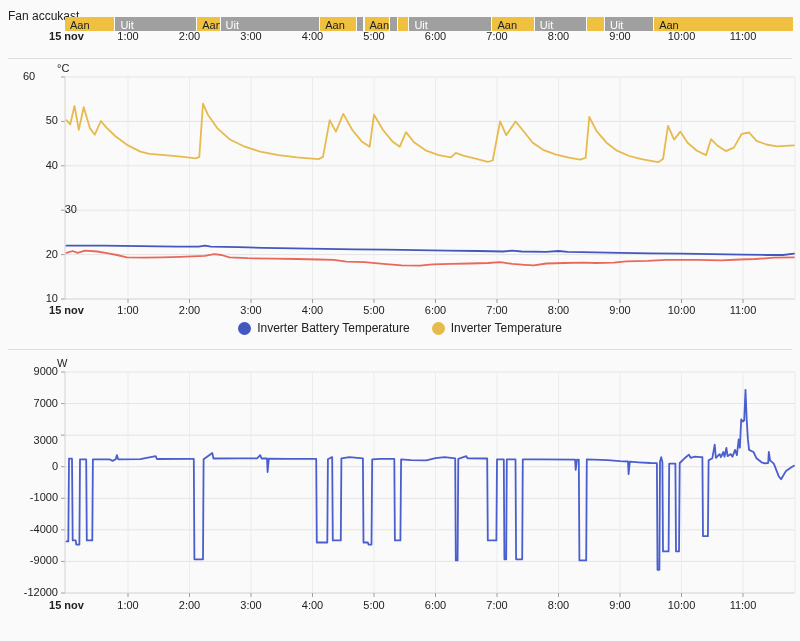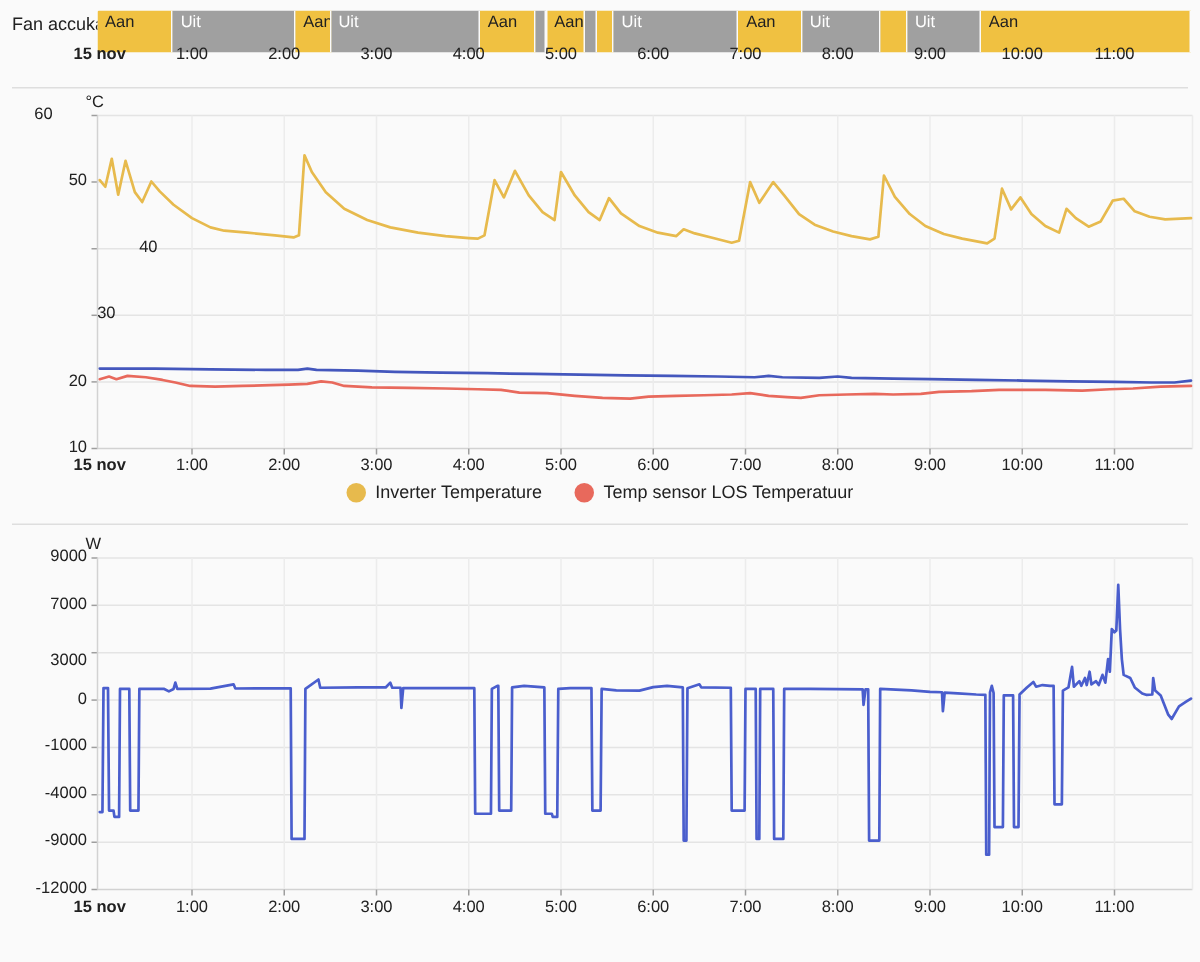"Aan" .tl-bar { height: 28px -> 14px; top: 7px -> 17px }
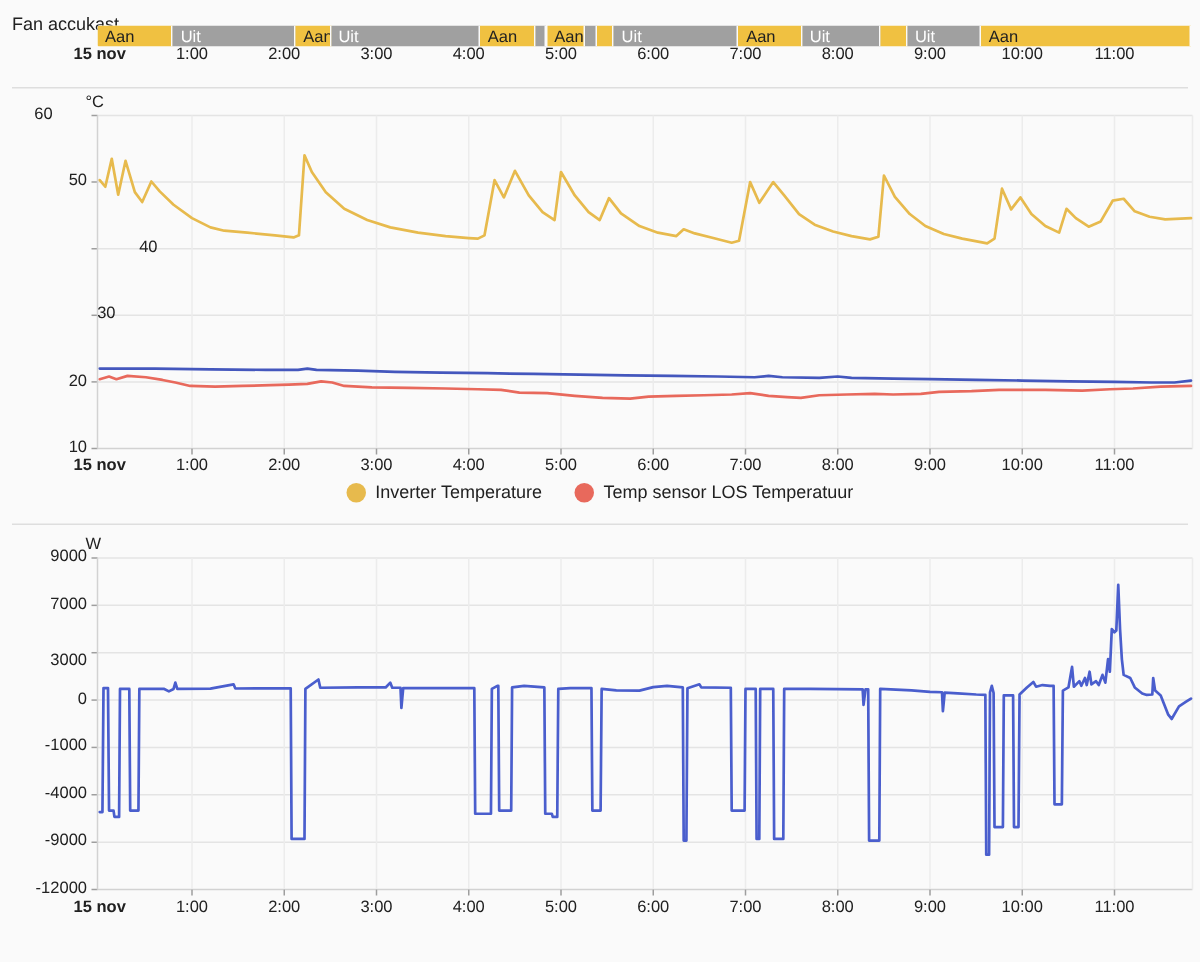"40" span.tick-y { padding-left: 47px -> none }
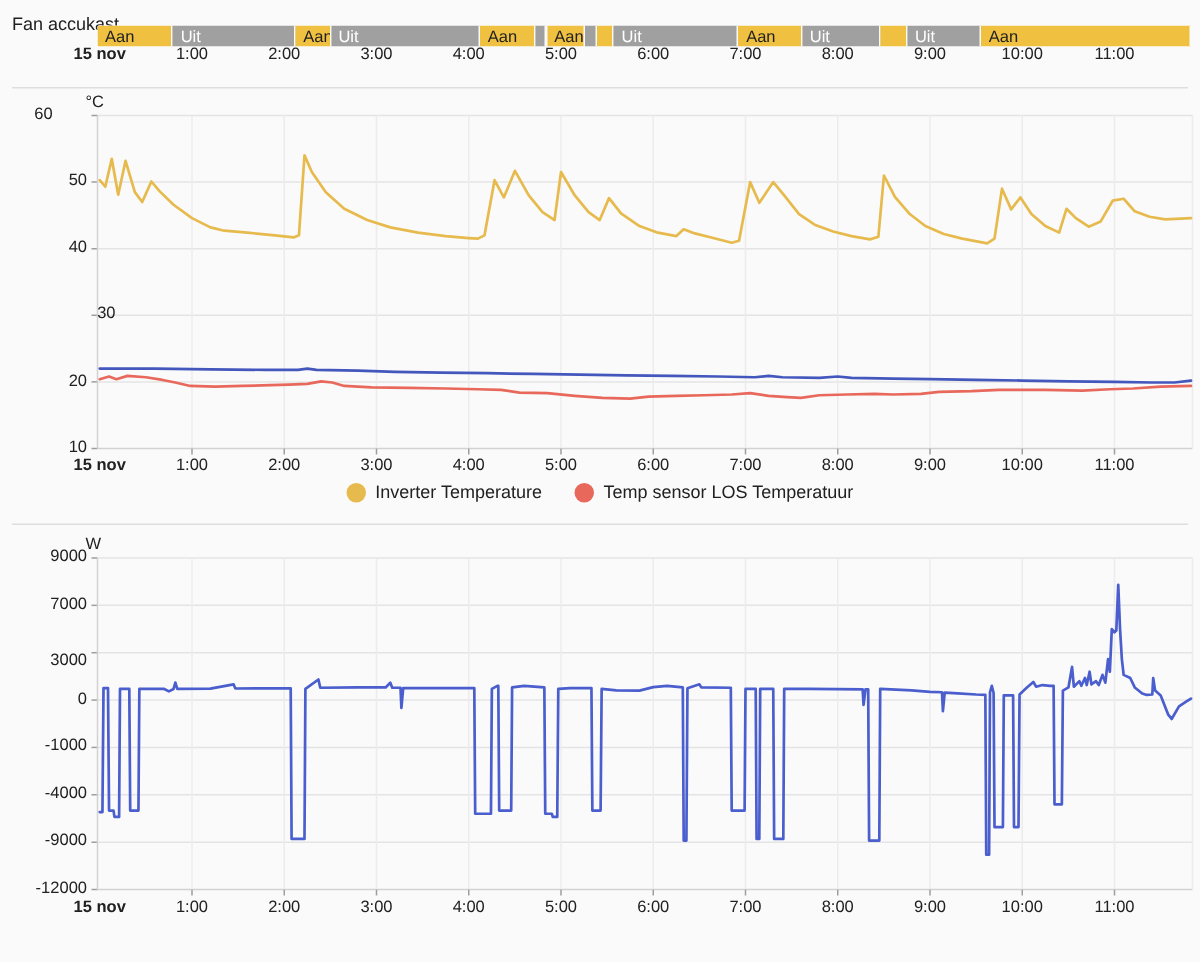"Inverter Battery Temperature" div.legend-item { html: none -> <div> <span></span> <span>Inverter Battery Temperature</span> </div> }
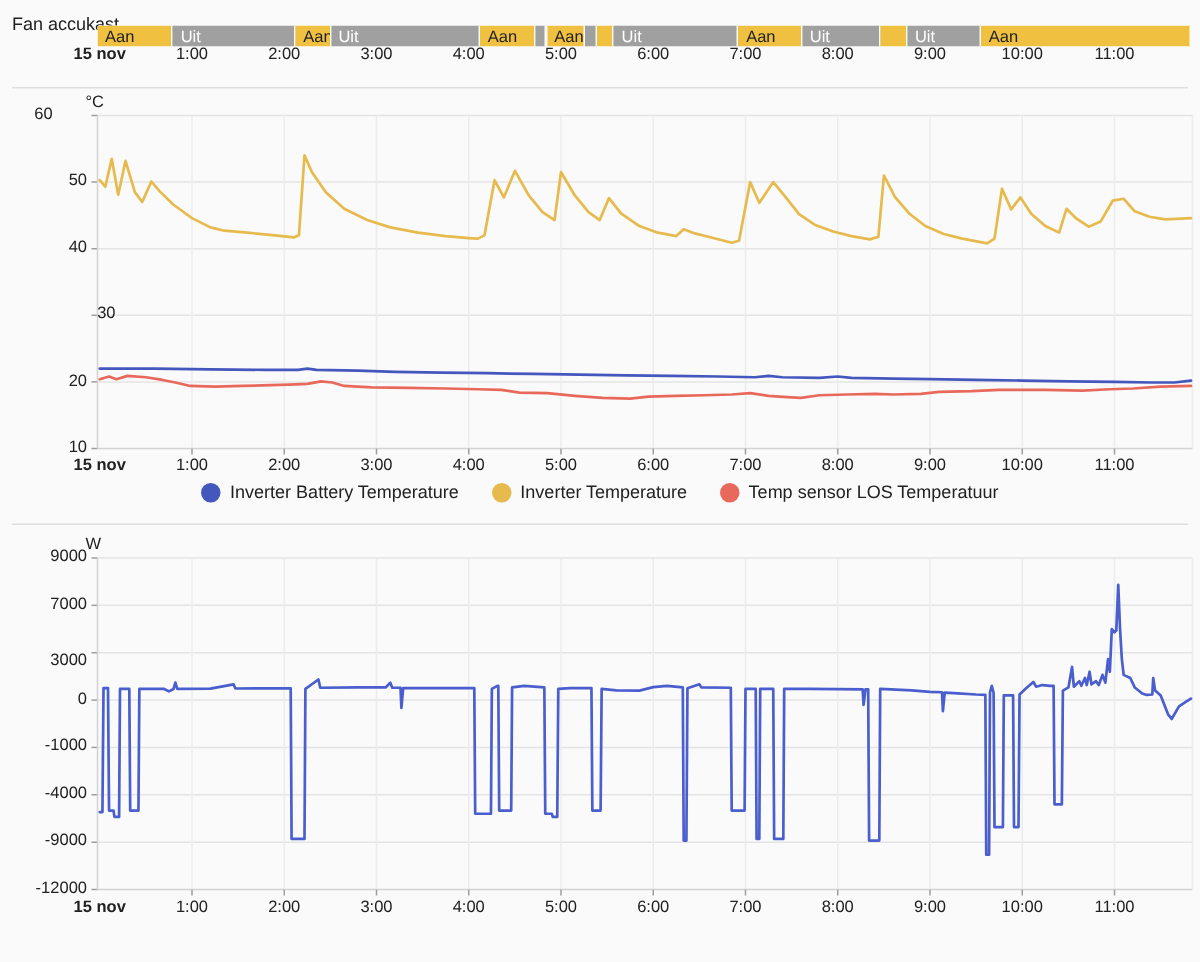"Temp sensor LOS Temperatuur" div.legend-item { html: <div> <span></span> <span>Temp sensor LOS Temperatuur</span> </div> -> none }
